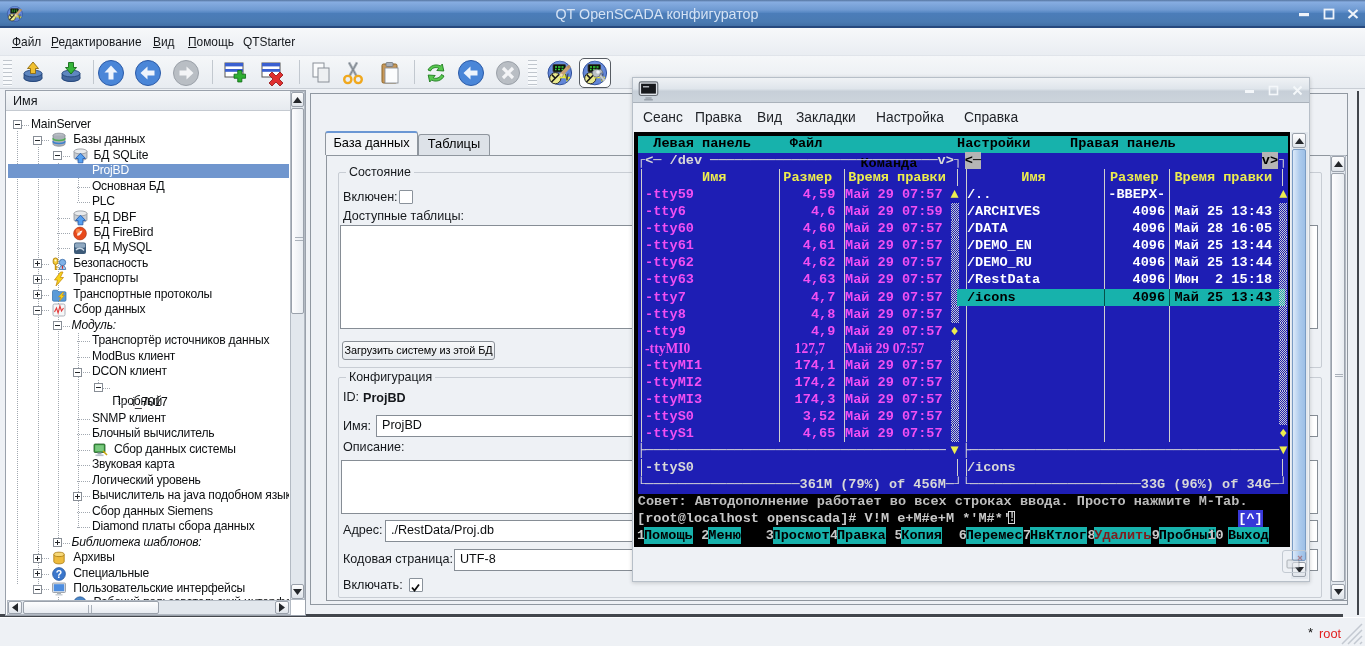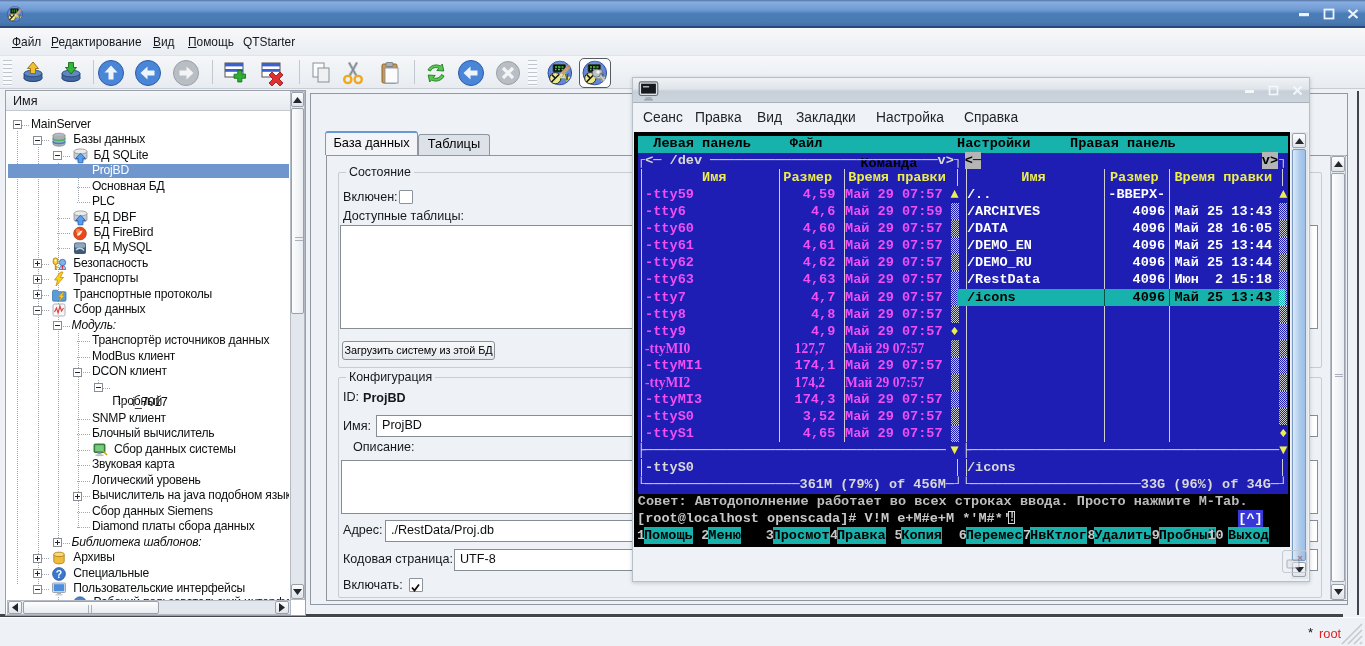"QT OpenSCADA конфигуратор" div.txt { html: none -> <div>QT OpenSCADA конфигуратор</div> }
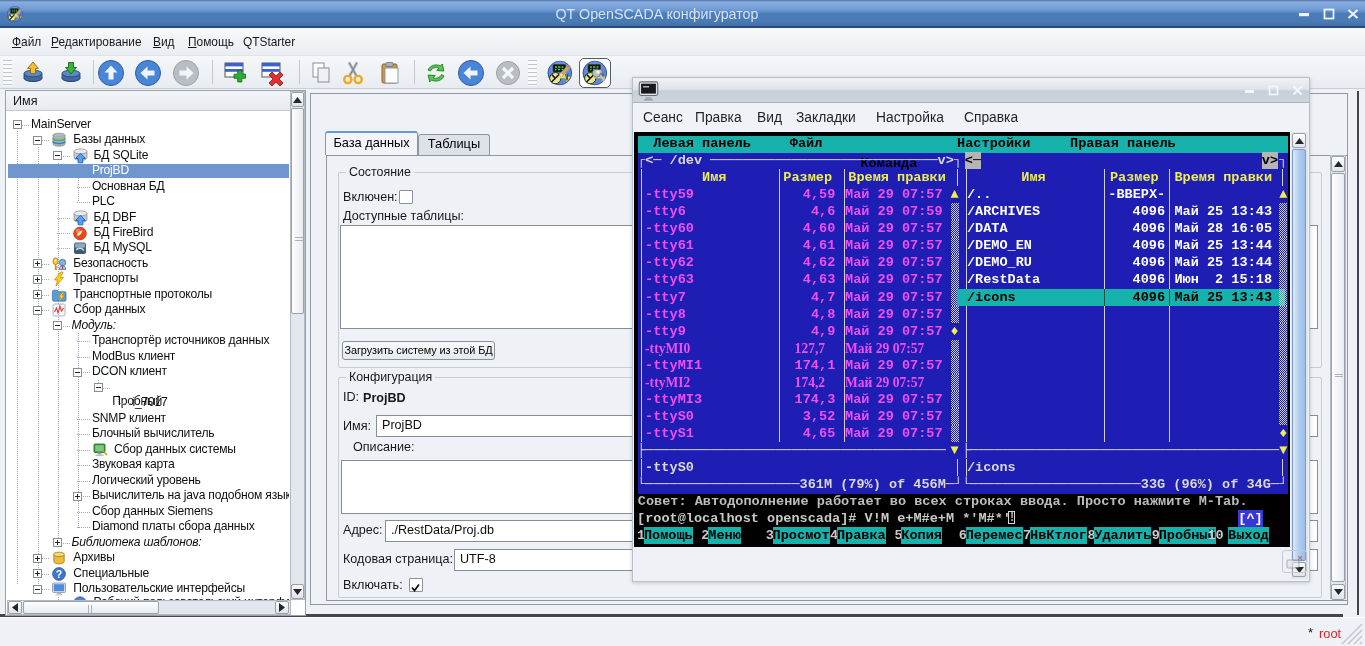"-ttyMI2" div.trow { font-family: Liberation Serif, serif -> none }
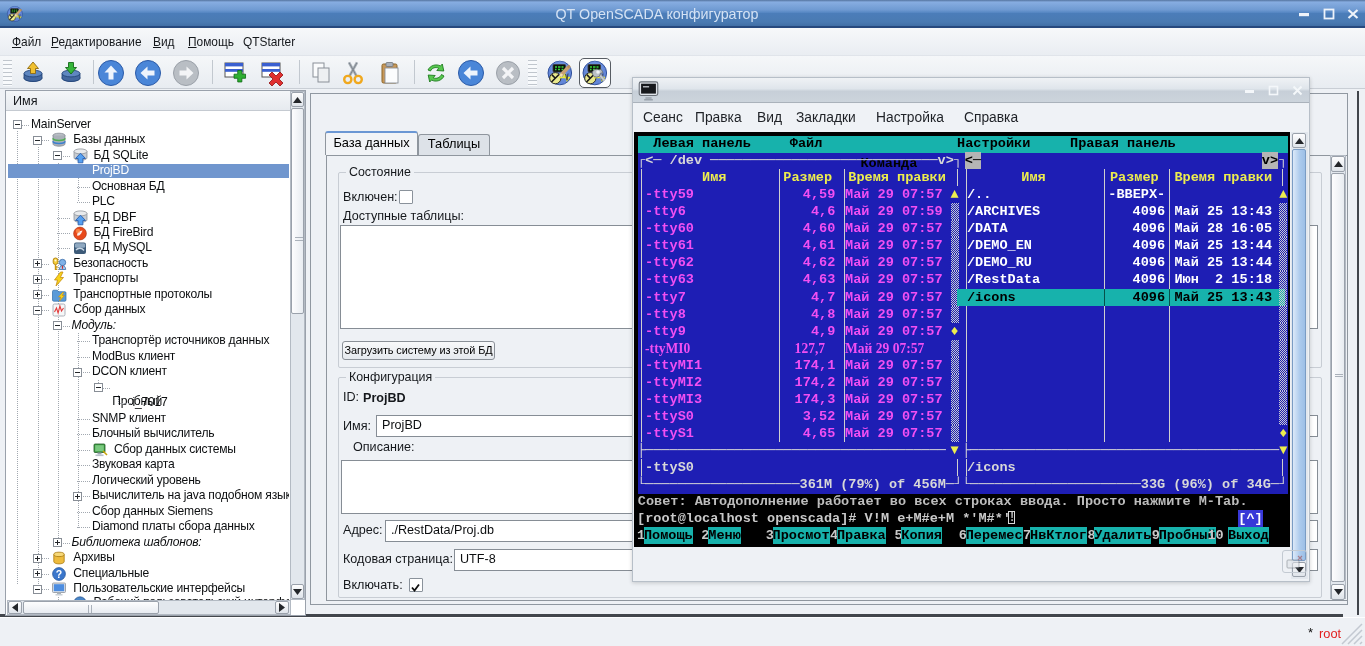"Описание:" div.lab { left: 353px -> 343px }
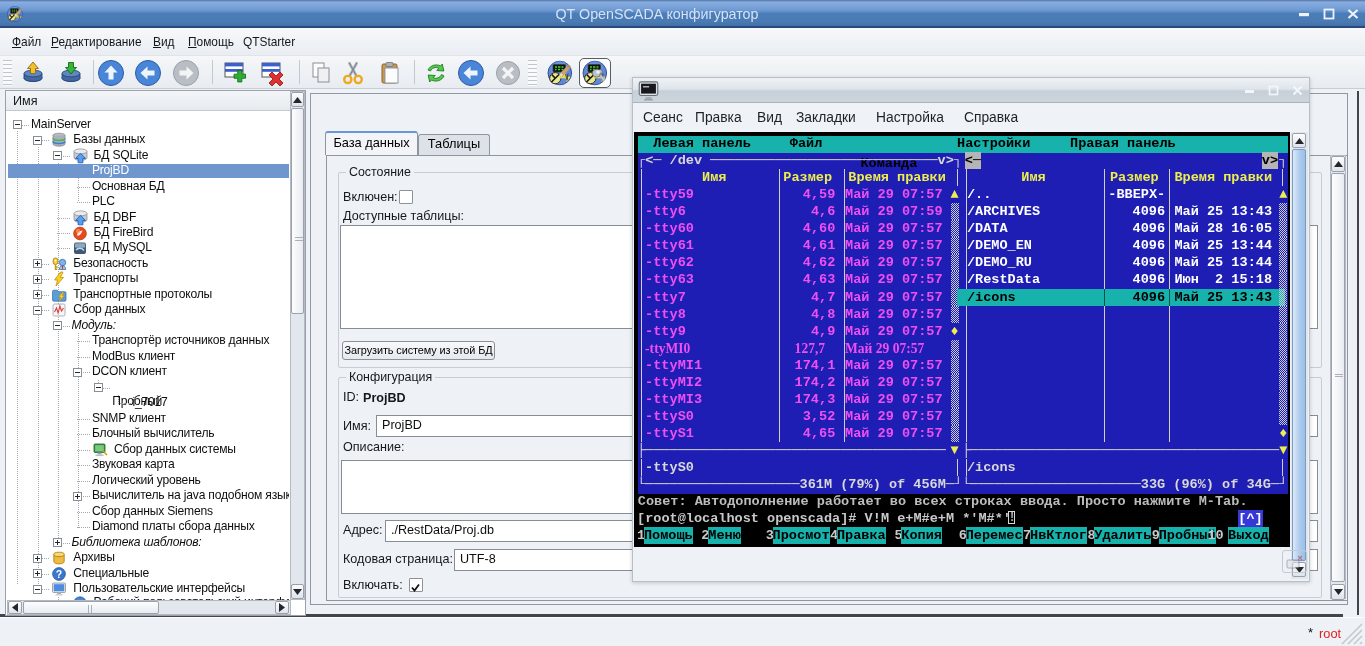"Удалить" i { color: #000000 -> #7f1d1d }
